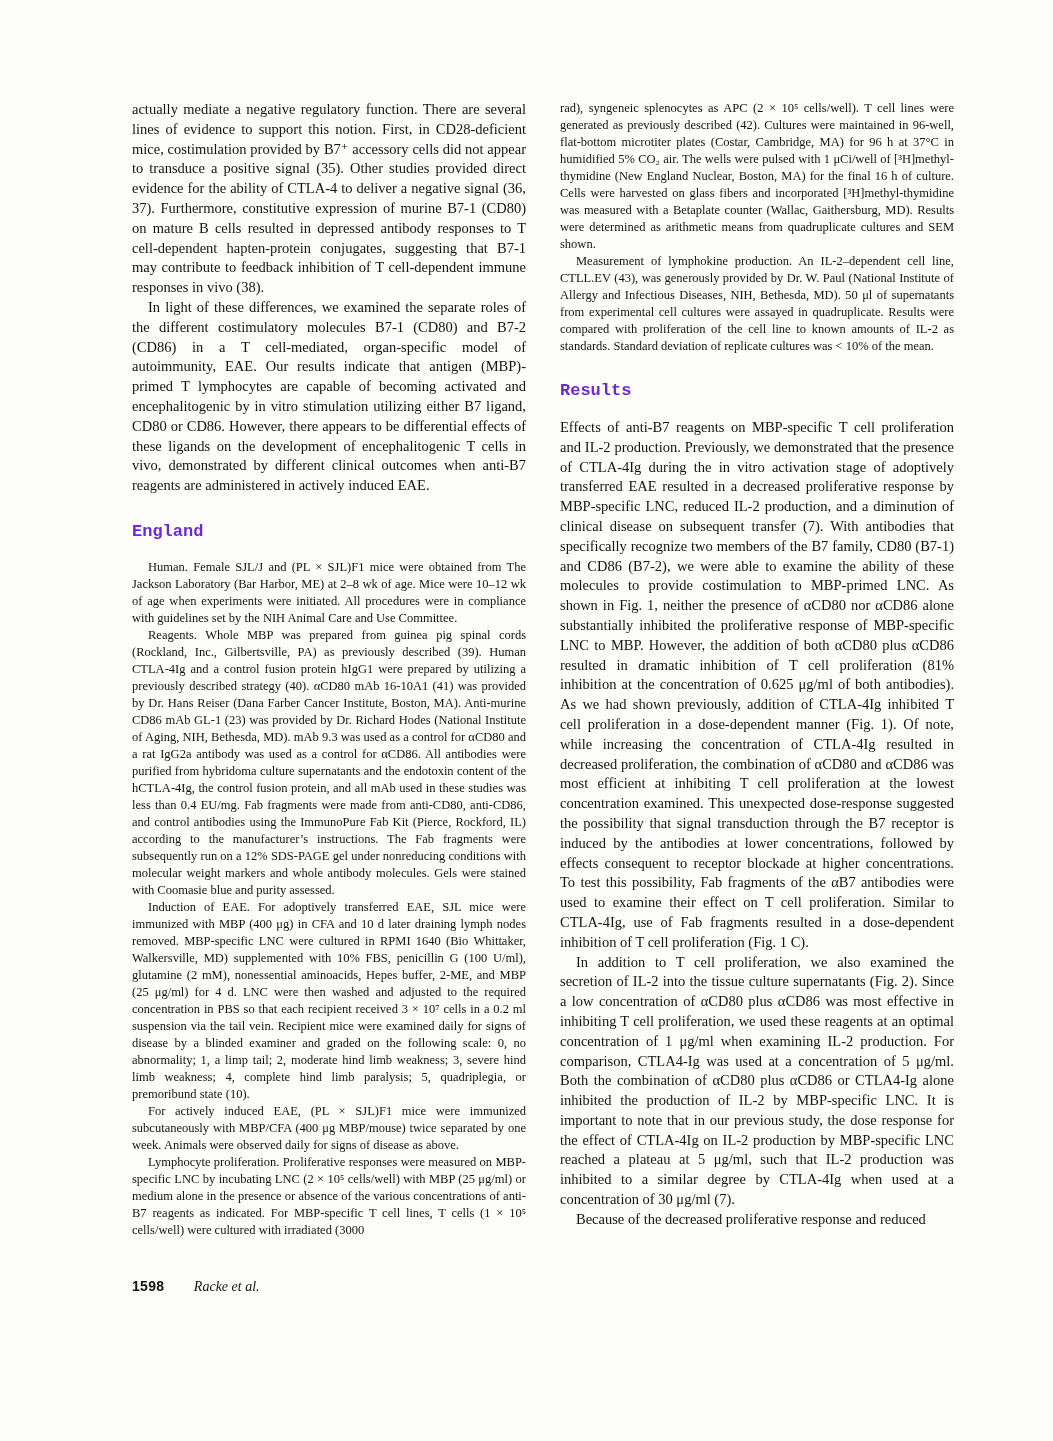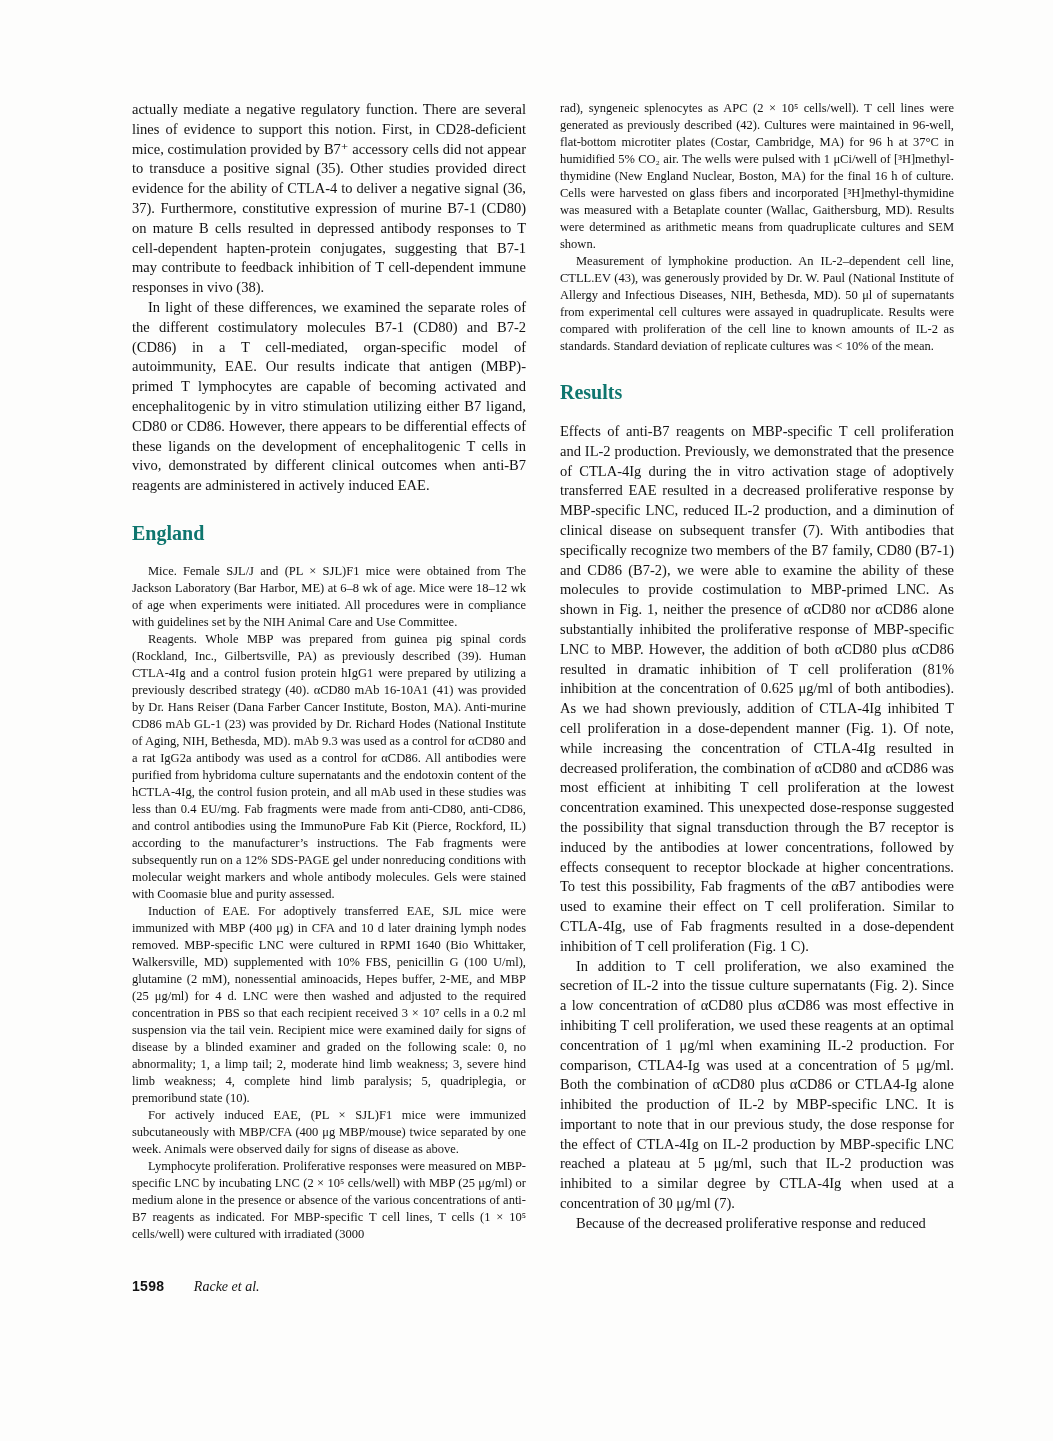"Results" .section-heading { color: #0f766e -> #6d28d9; font-family: Liberation Serif, serif -> Liberation Mono, monospace; font-size: 20px -> 17px }
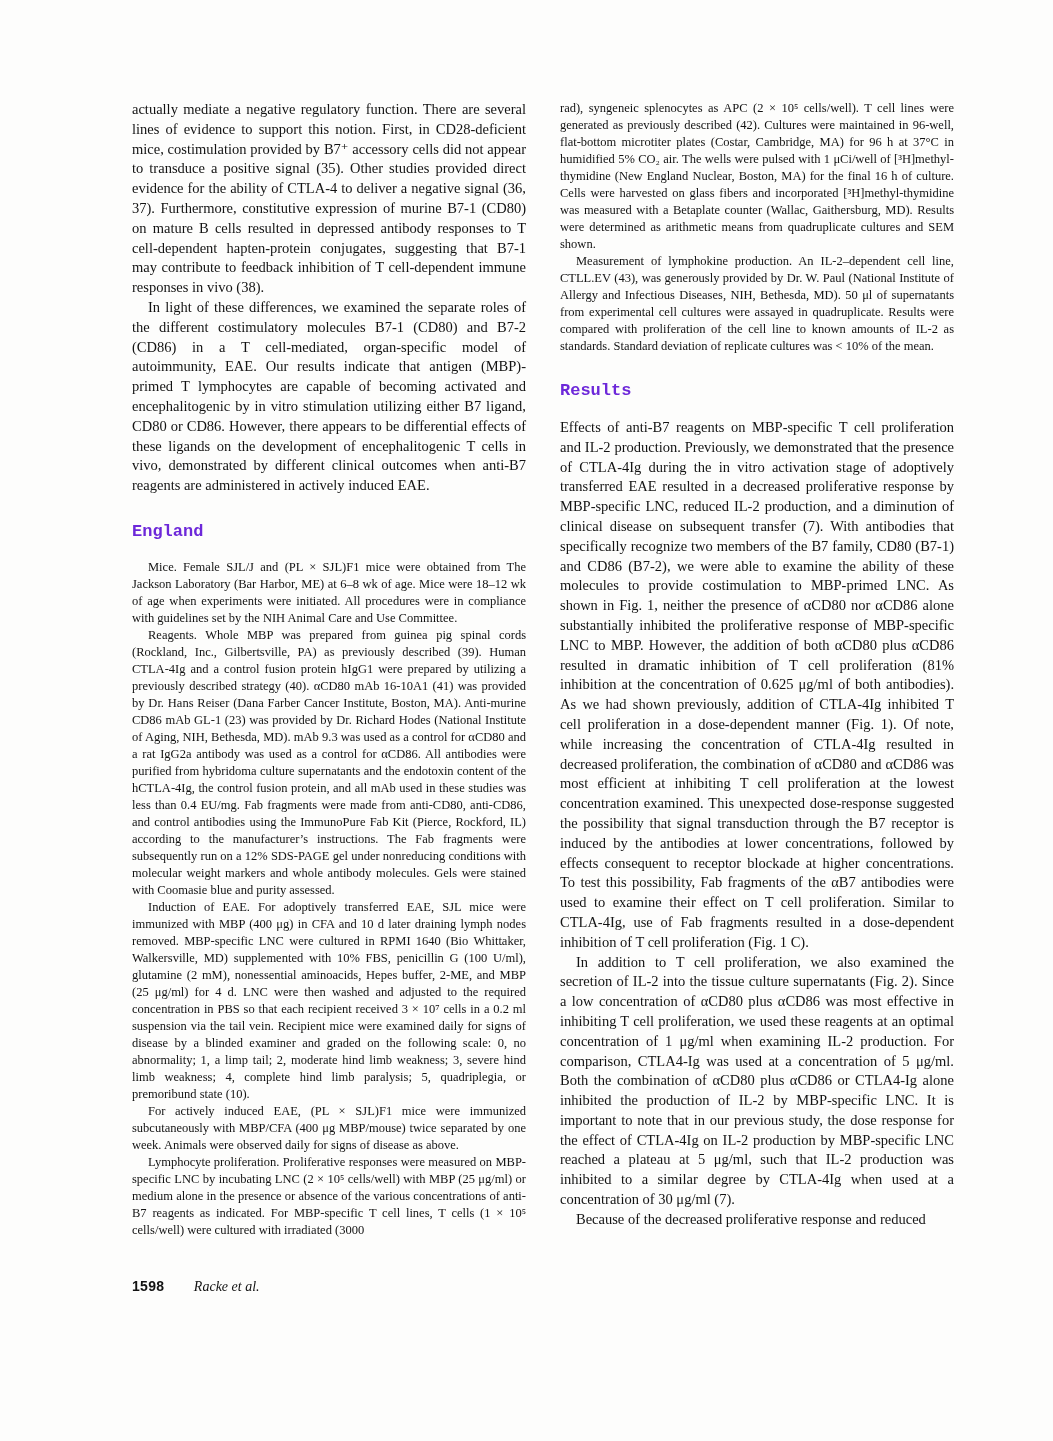"Mice." span.it { text: Mice -> Human }
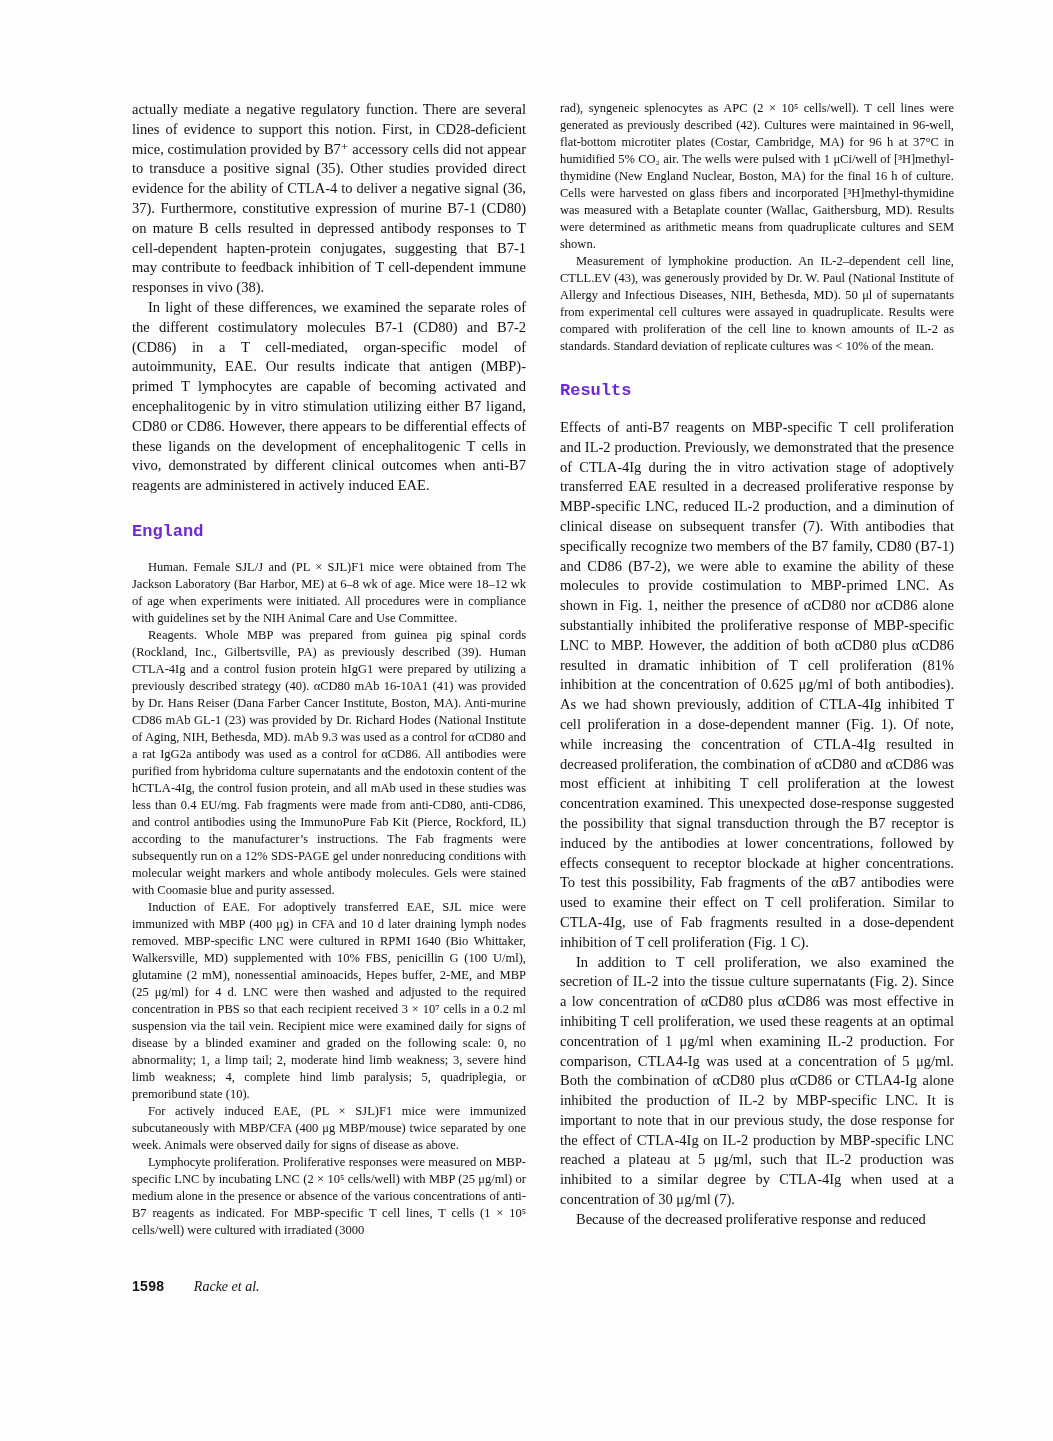"Female SJL/J and (PL ×" span { text: 6–8 wk of age. Mice were 18 -> 2–8 wk of age. Mice were 10 }
